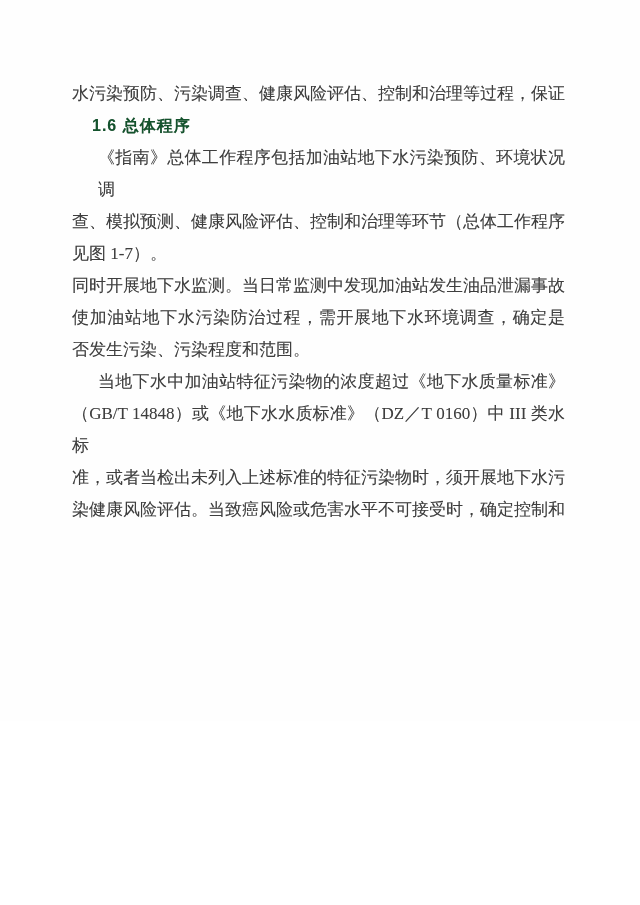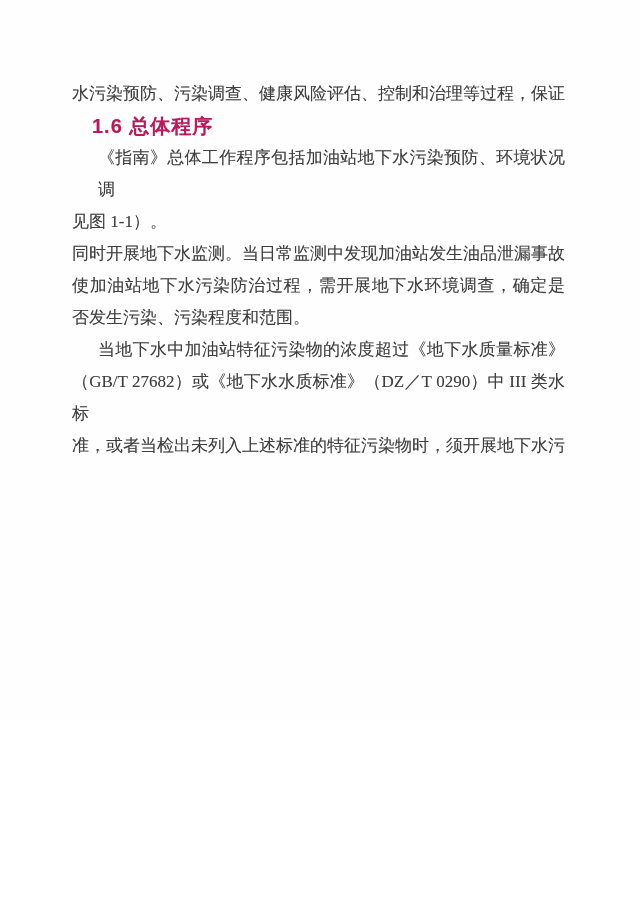"1.6 总体程序" .heading { color: #be185d -> #14532d; font-size: 20px -> 16px }
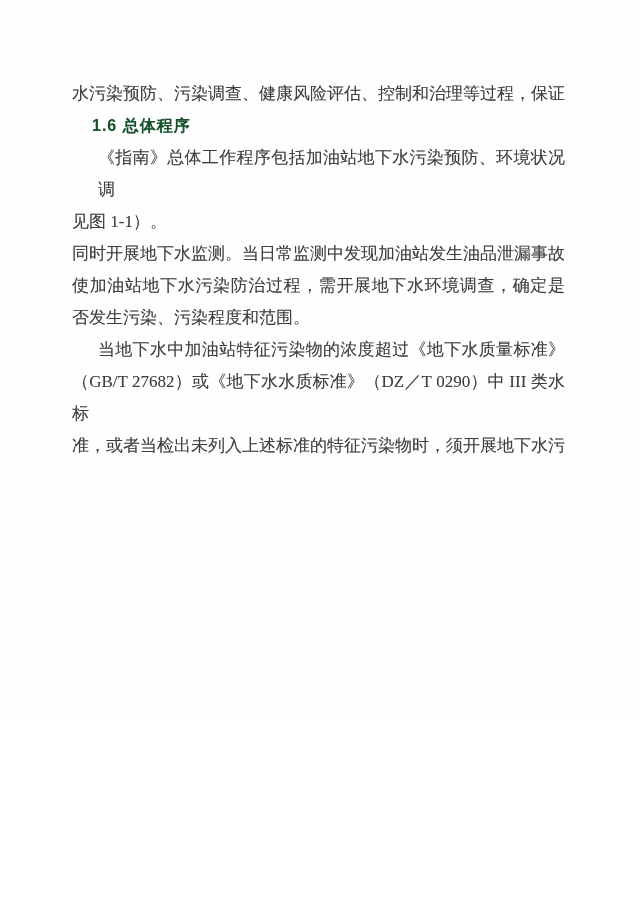"查、模拟预测、健康风险评估、控制和治理等环节（总体工作程序" div.line { html: none -> <div>查、模拟预测、健康风险评估、控制和治理等环节（总体工作程序</div> }
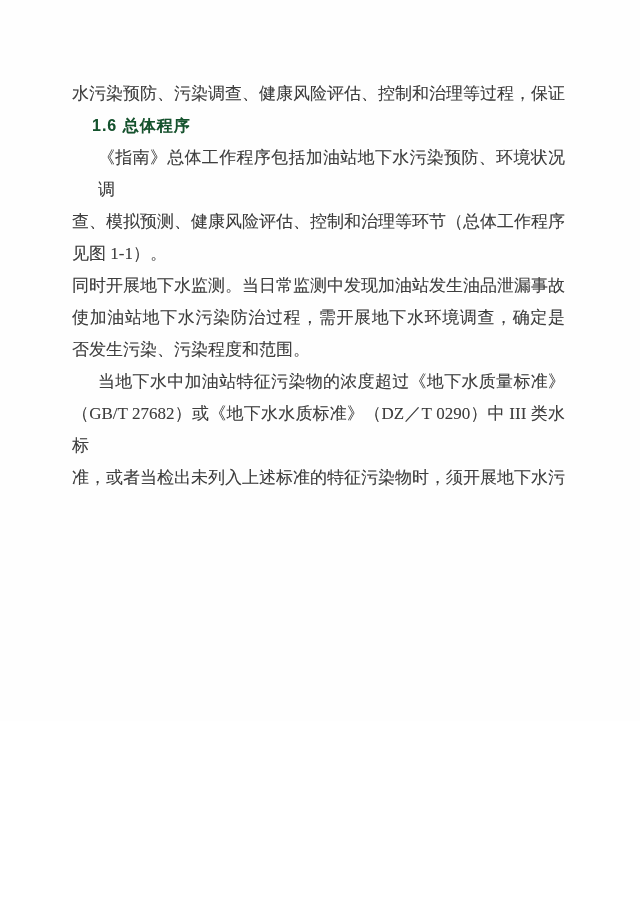"见图 1-1）。" div.line { text: 1-1 -> 1-7 }
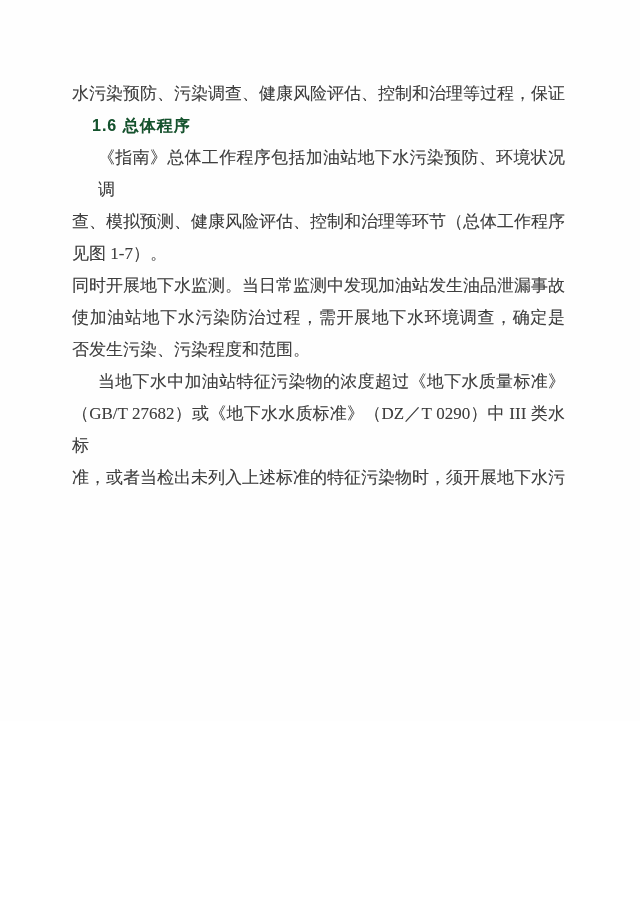"（GB/T 27682）或《地下水水质标准》（DZ／T 0290）中 III" div.line { text: 27682）或《地下水水质标准》（DZ／T 0290 -> 14848）或《地下水水质标准》（DZ／T 0160 }
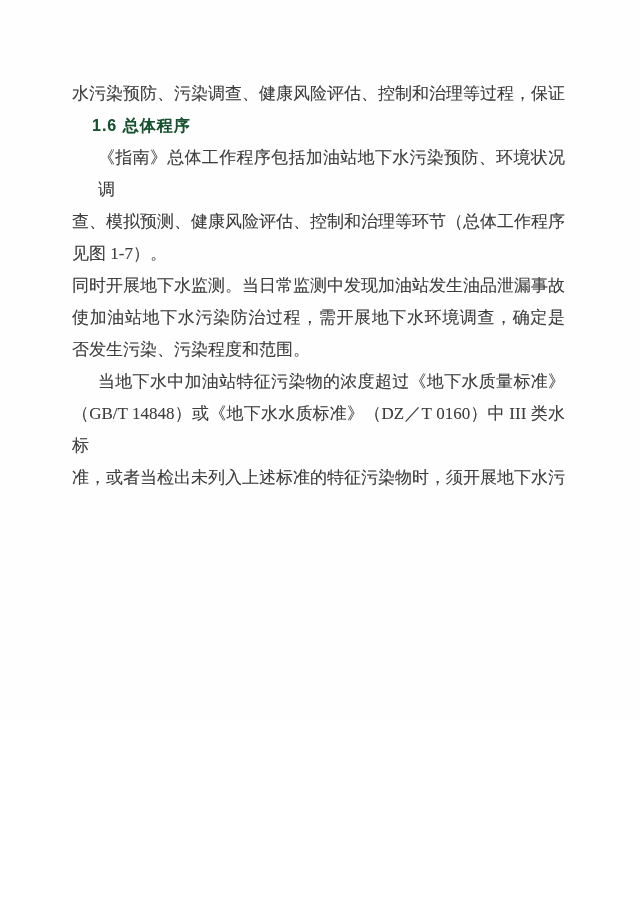"染健康风险评估。当致癌风险或危害水平不可接受时，确定控制和" div.line { html: none -> <div>染健康风险评估。当致癌风险或危害水平不可接受时，确定控制和</div> }
